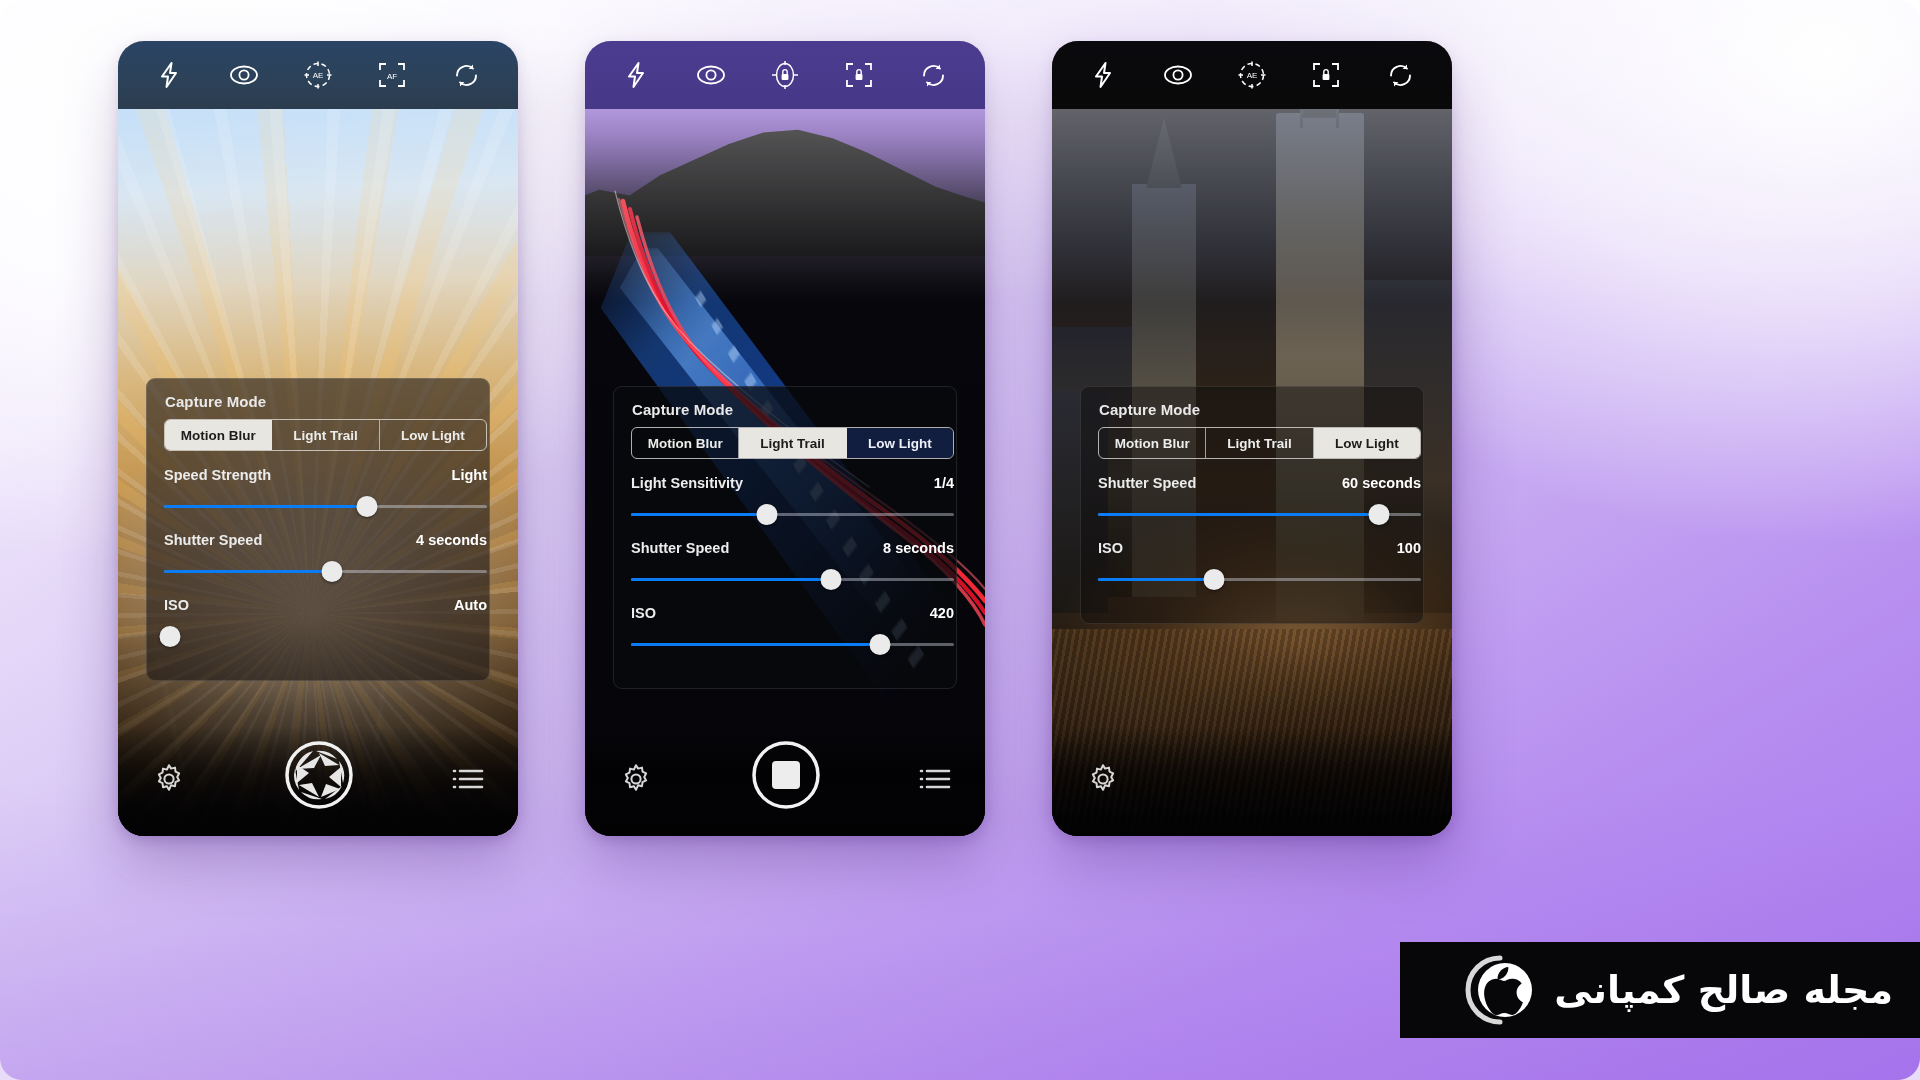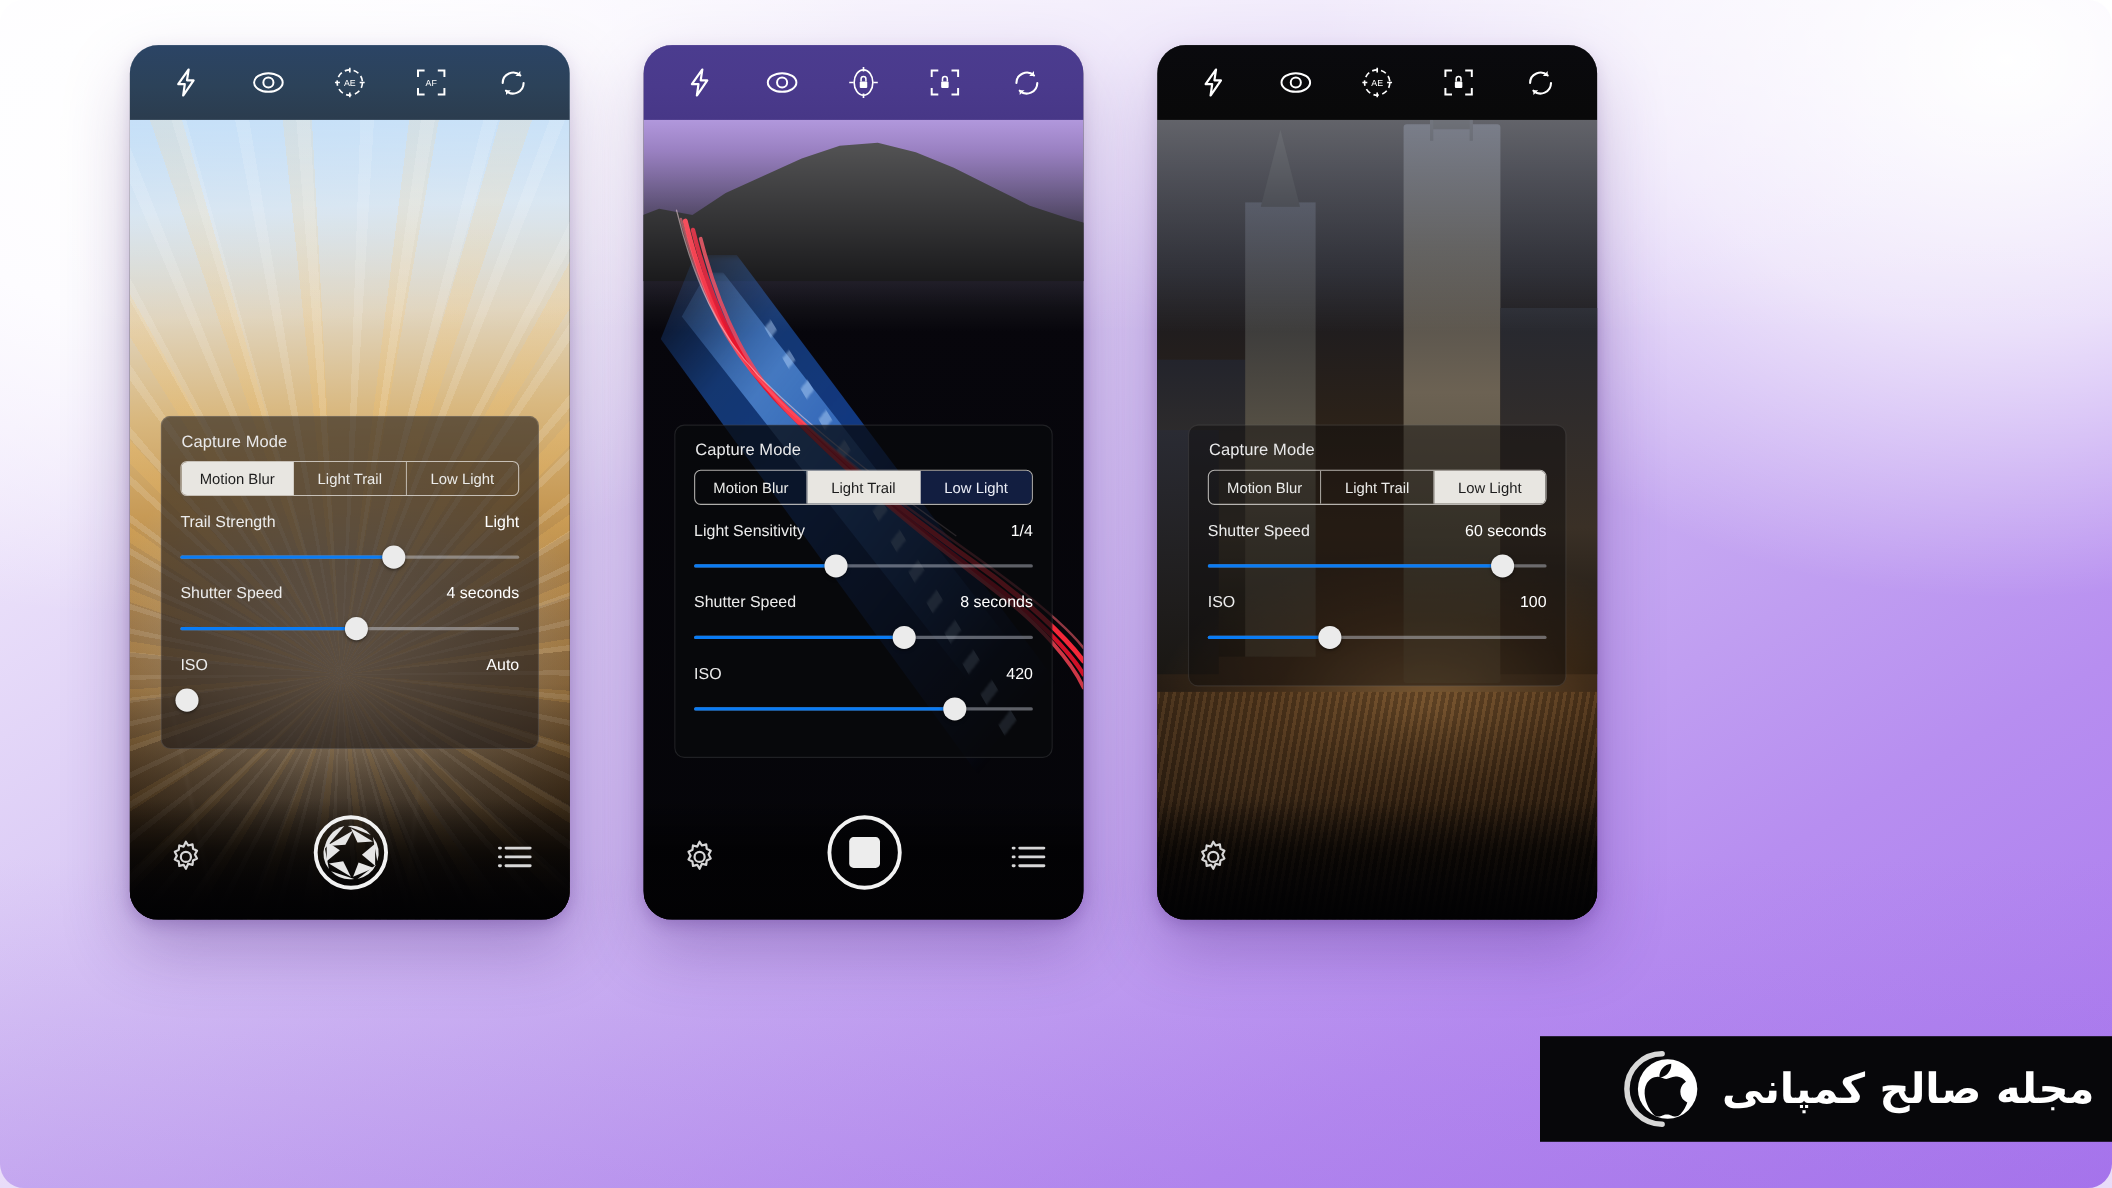"Capture Mode" .panel { font-weight: none -> bold; padding: 14px 17px 18px 17px -> 14px 2px 18px 17px }
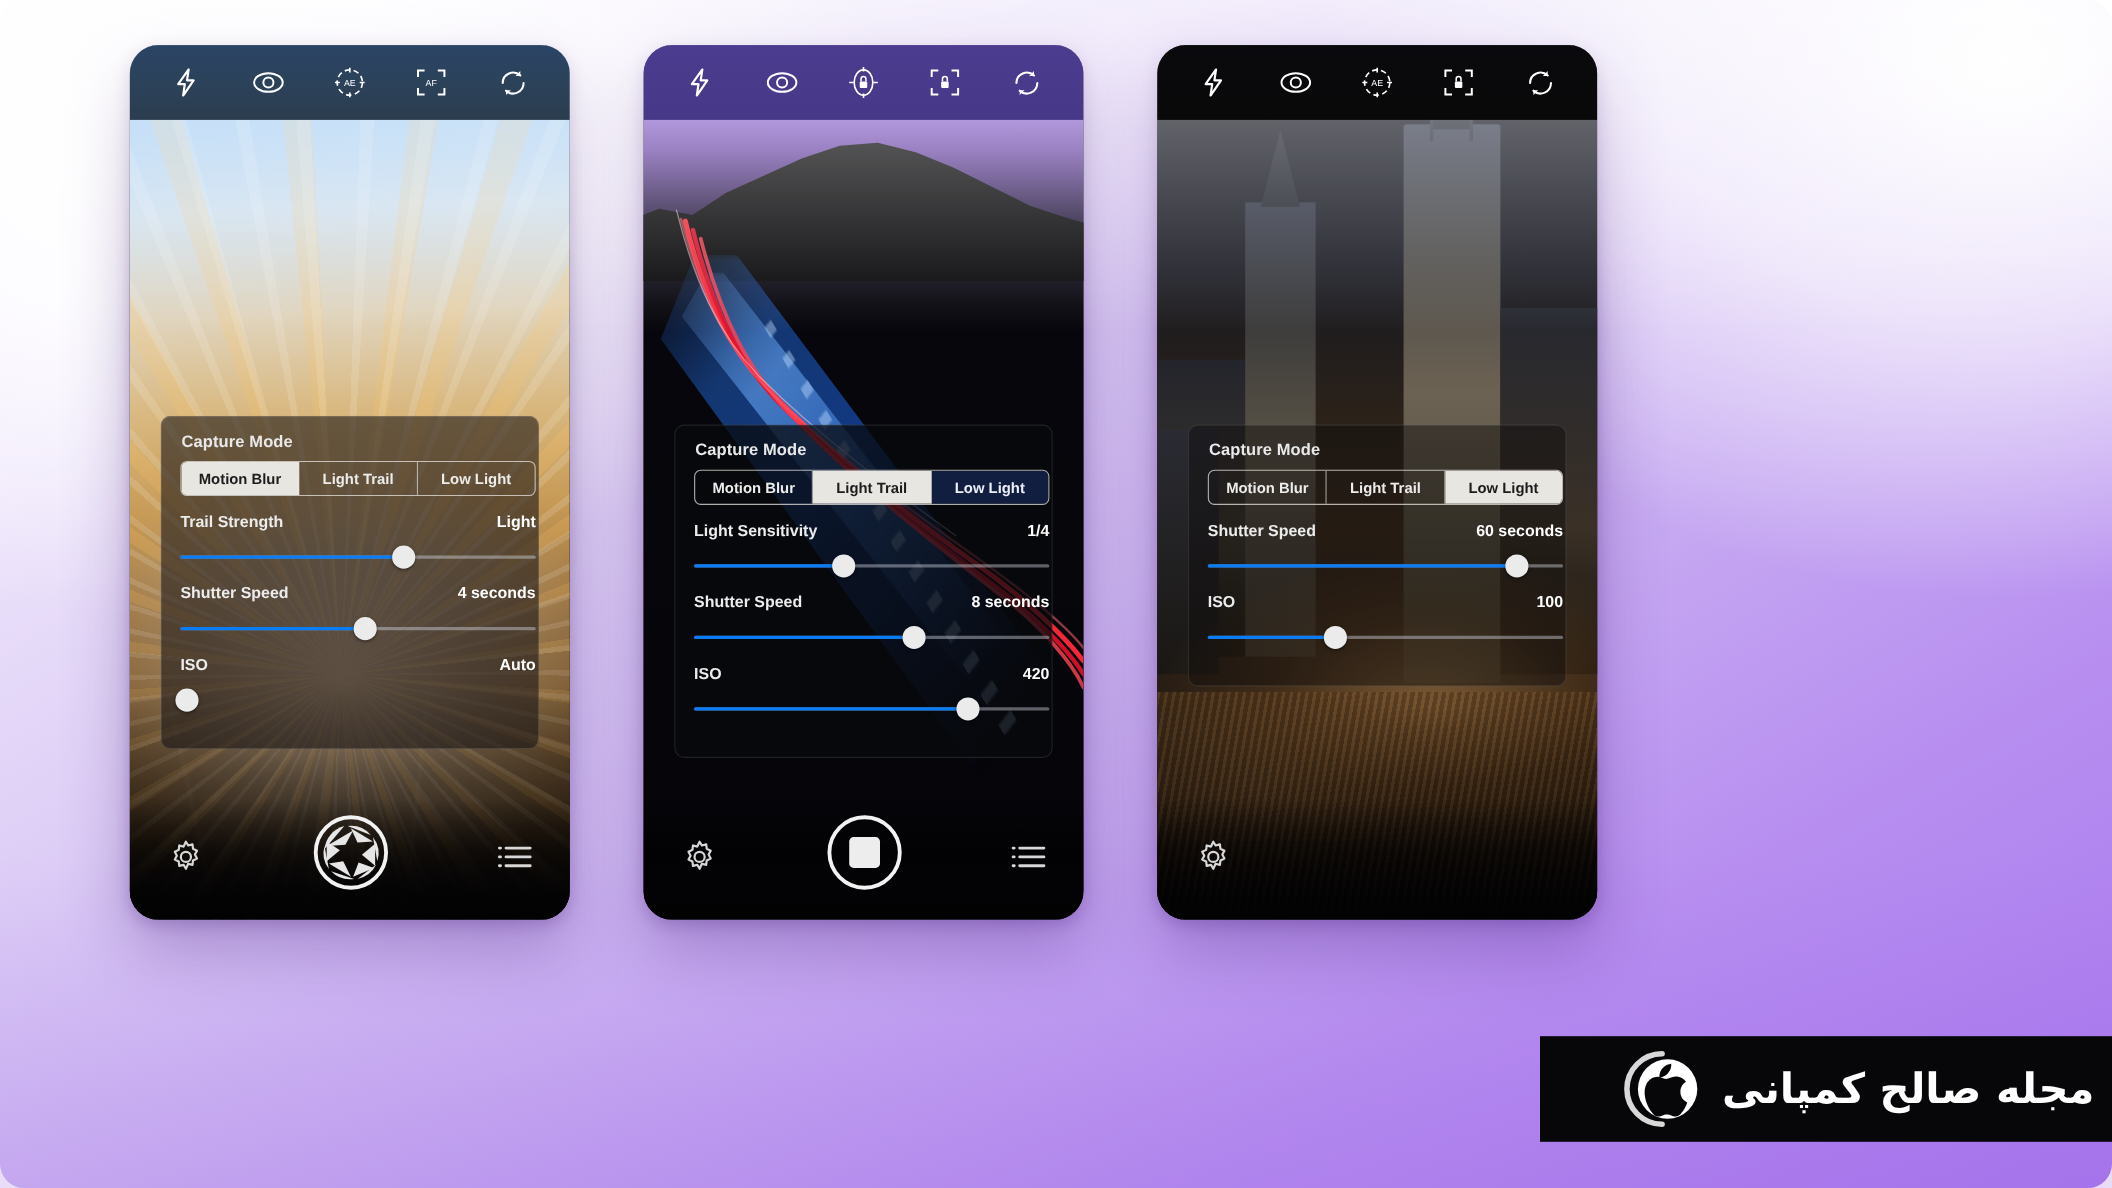"Trail Strength" span.row-label { text: Trail -> Speed }
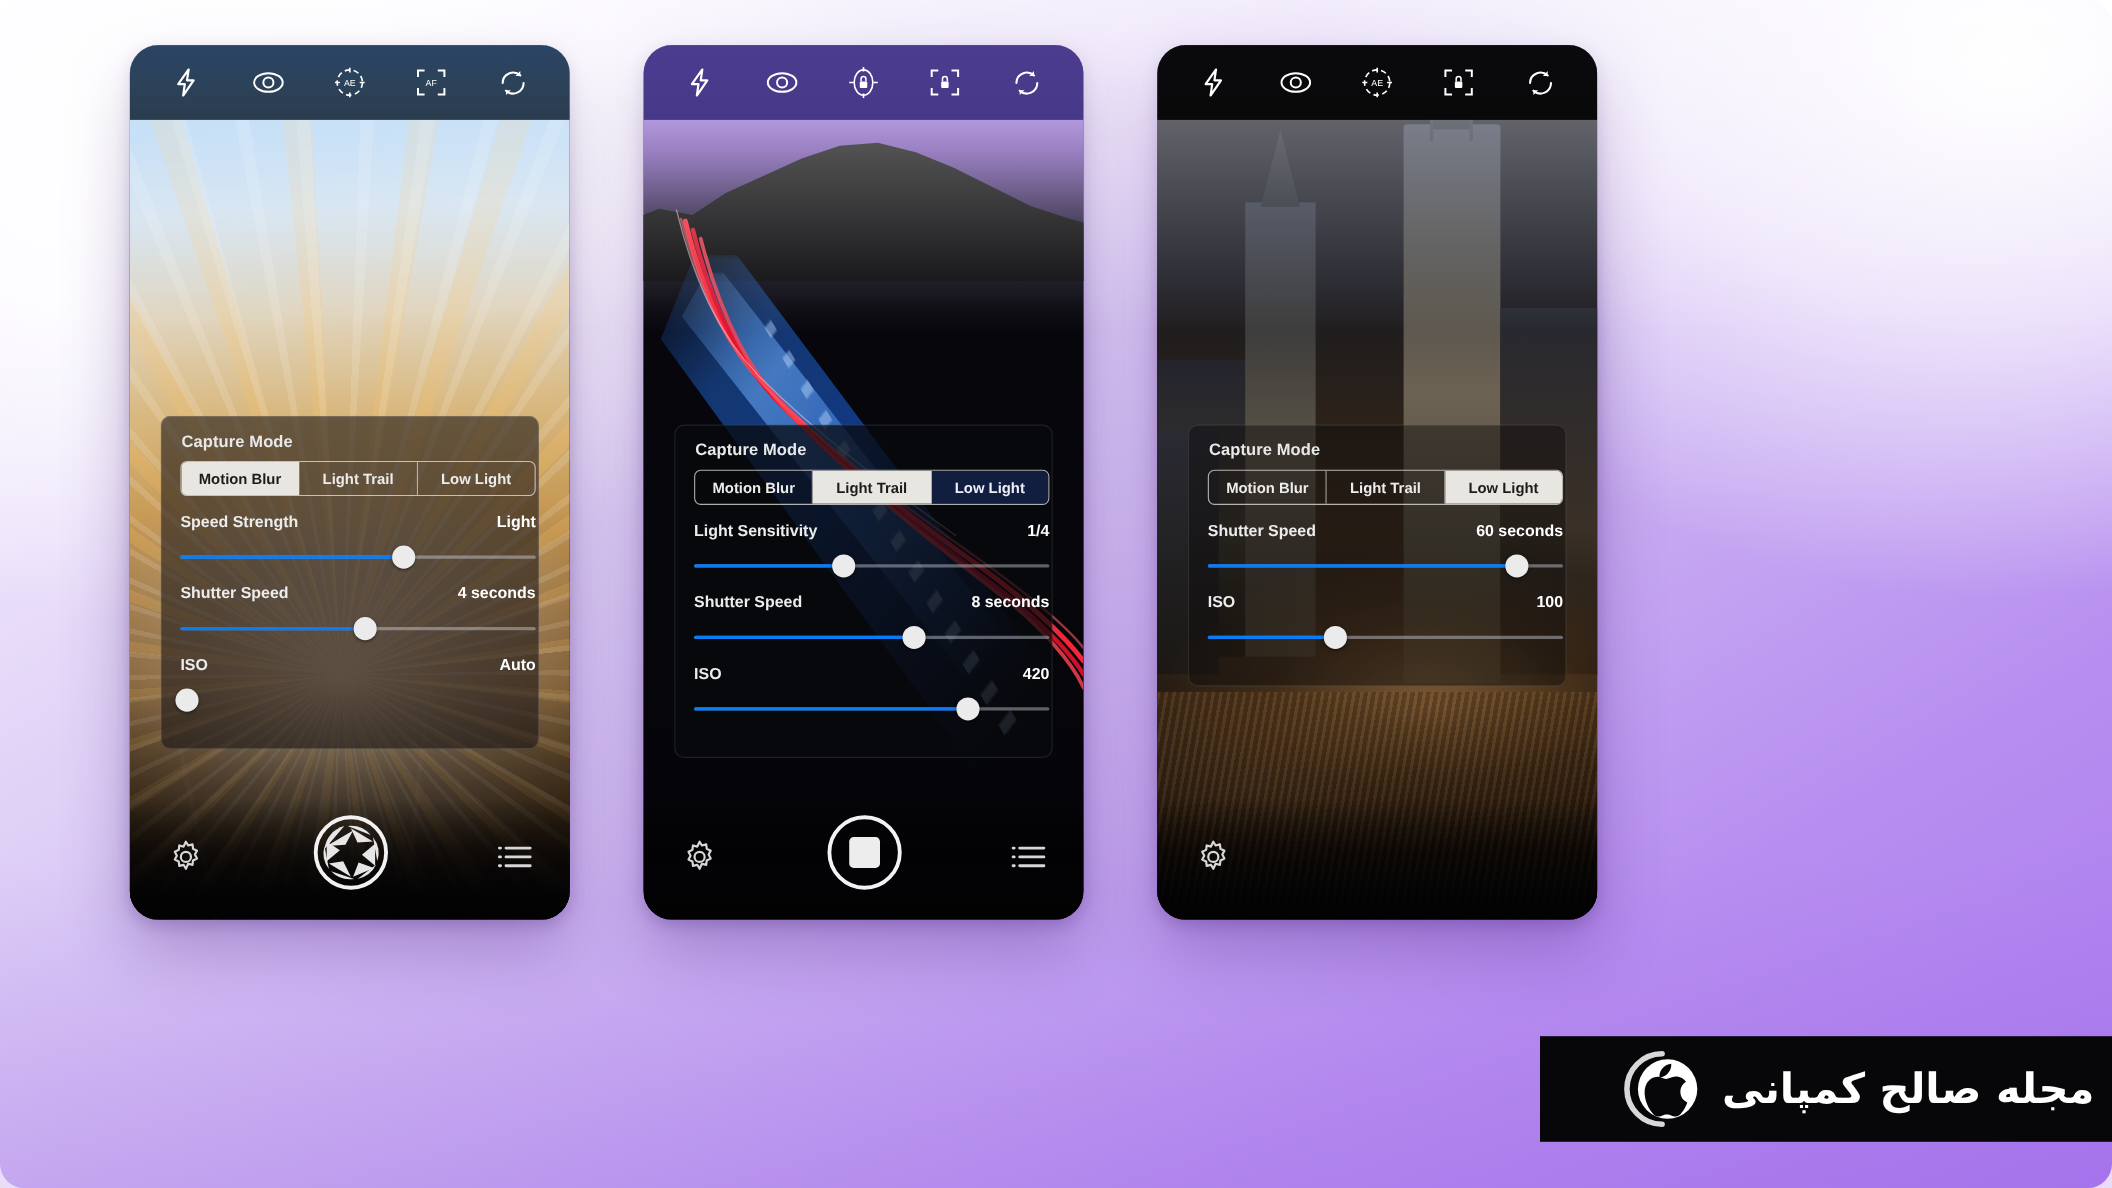"مجله صالح کمپانی" .watermark { padding-right: 16px -> 27px }
